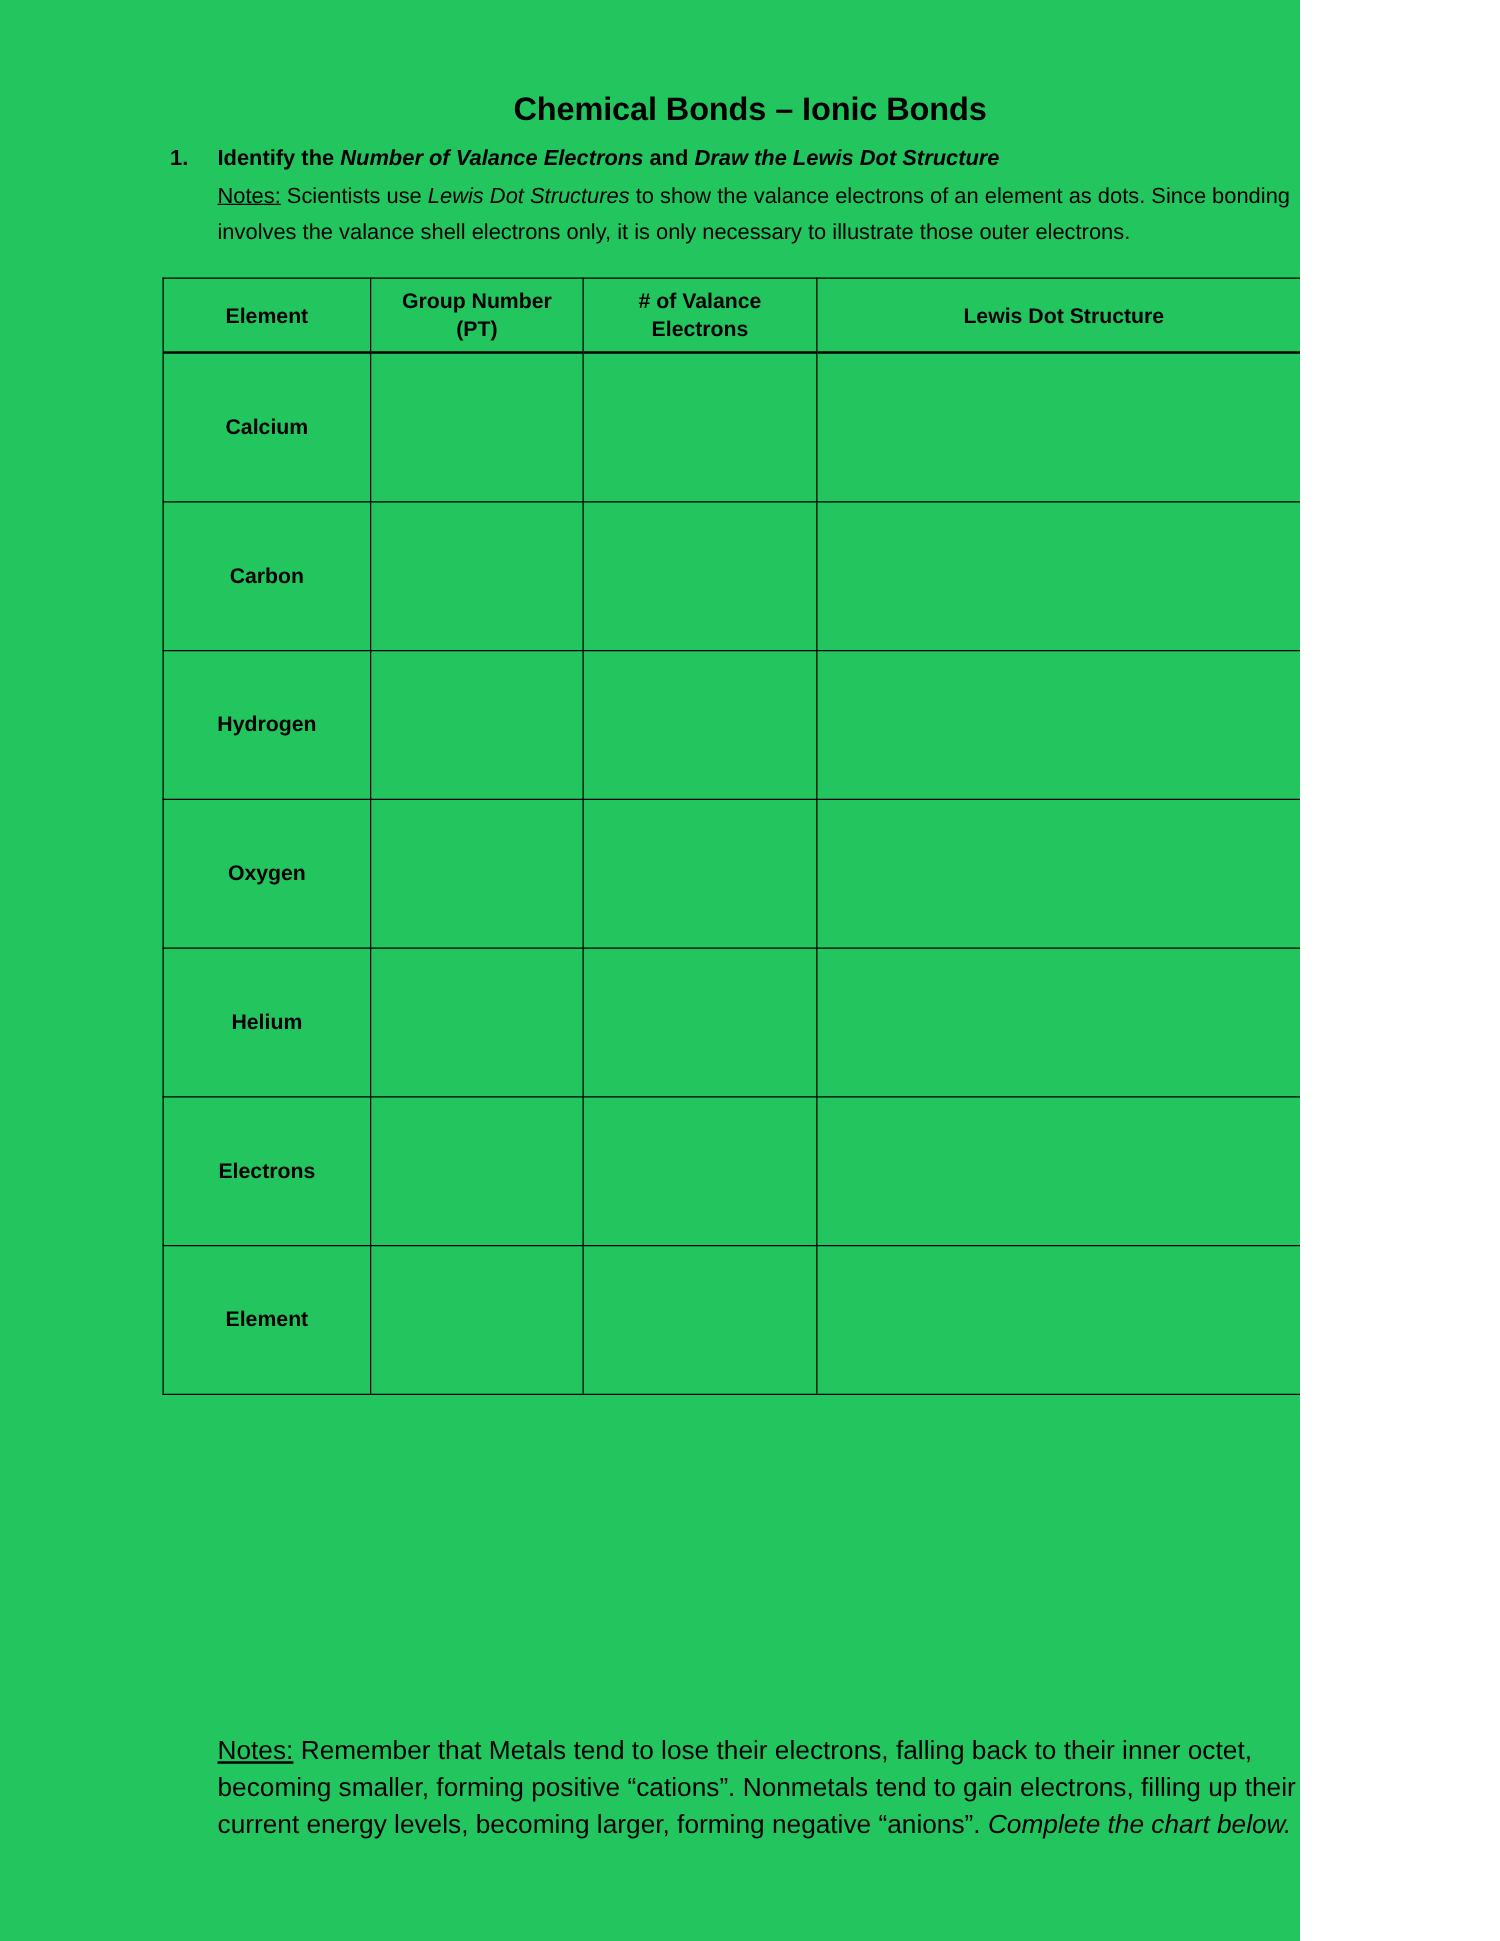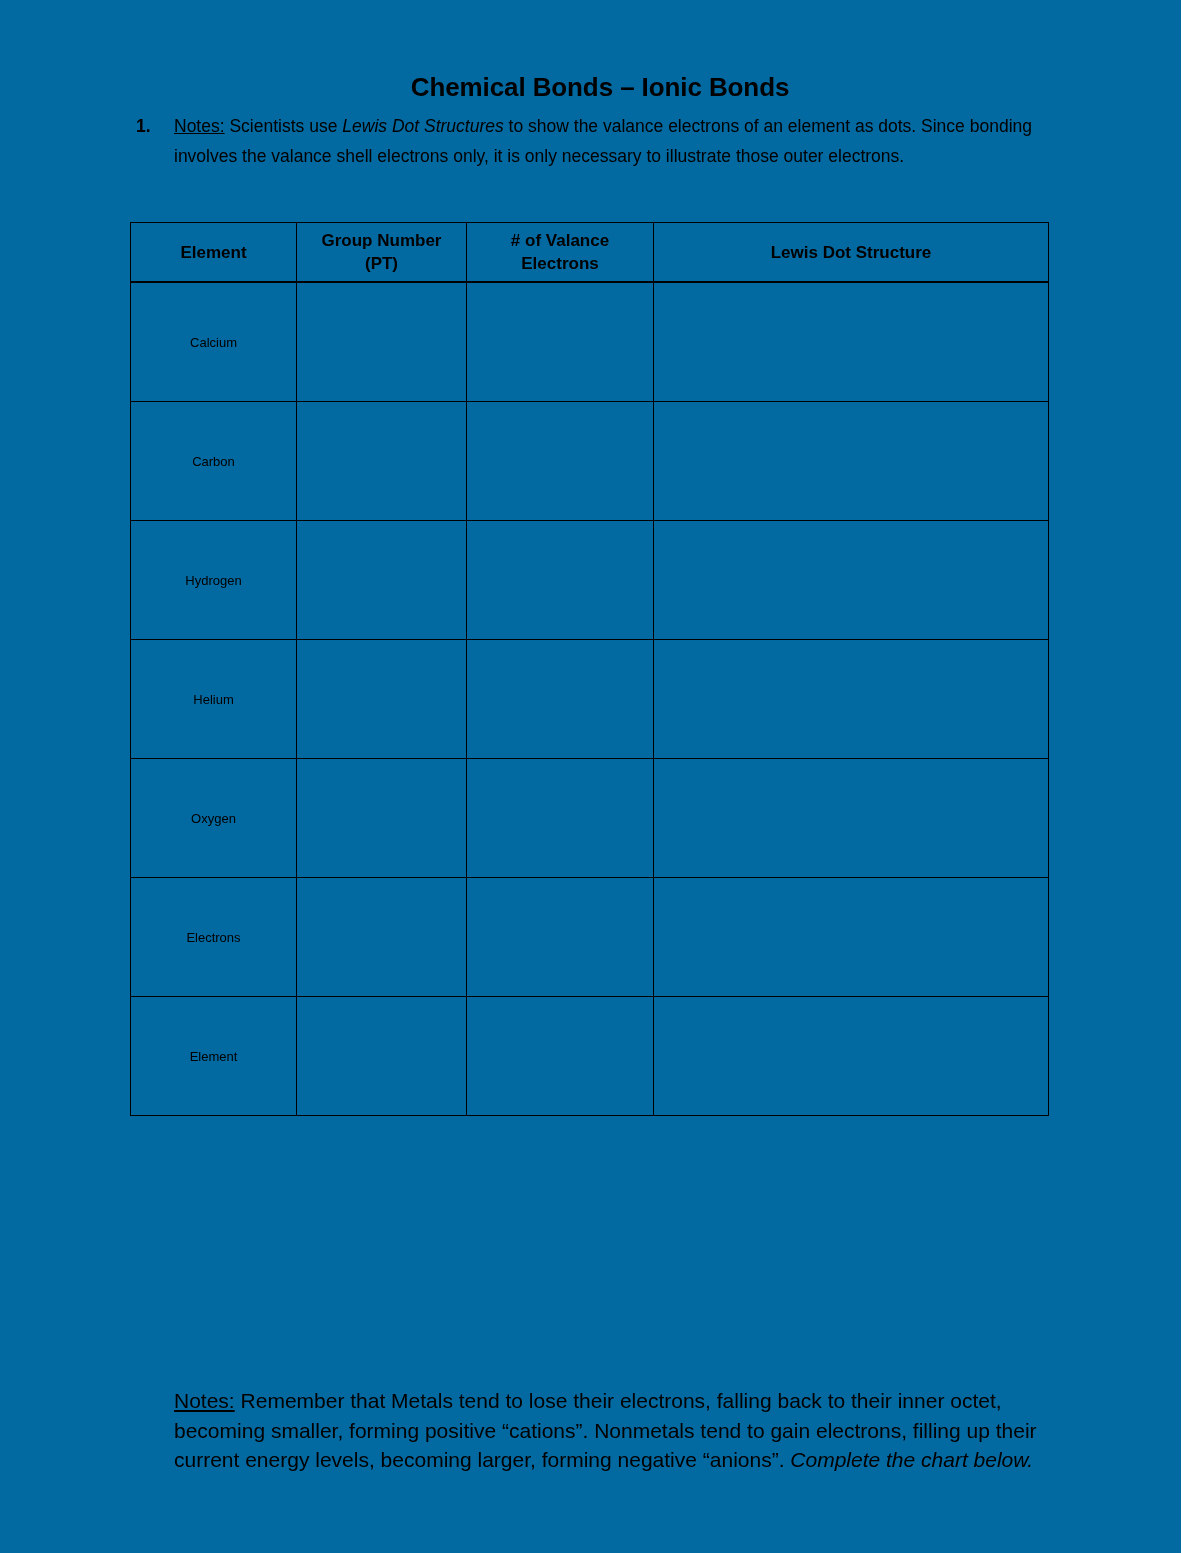"Chemical Bonds – Ionic Bonds" .page { background: #0369a1 -> #22c55e; width: 1181px -> 1040px }
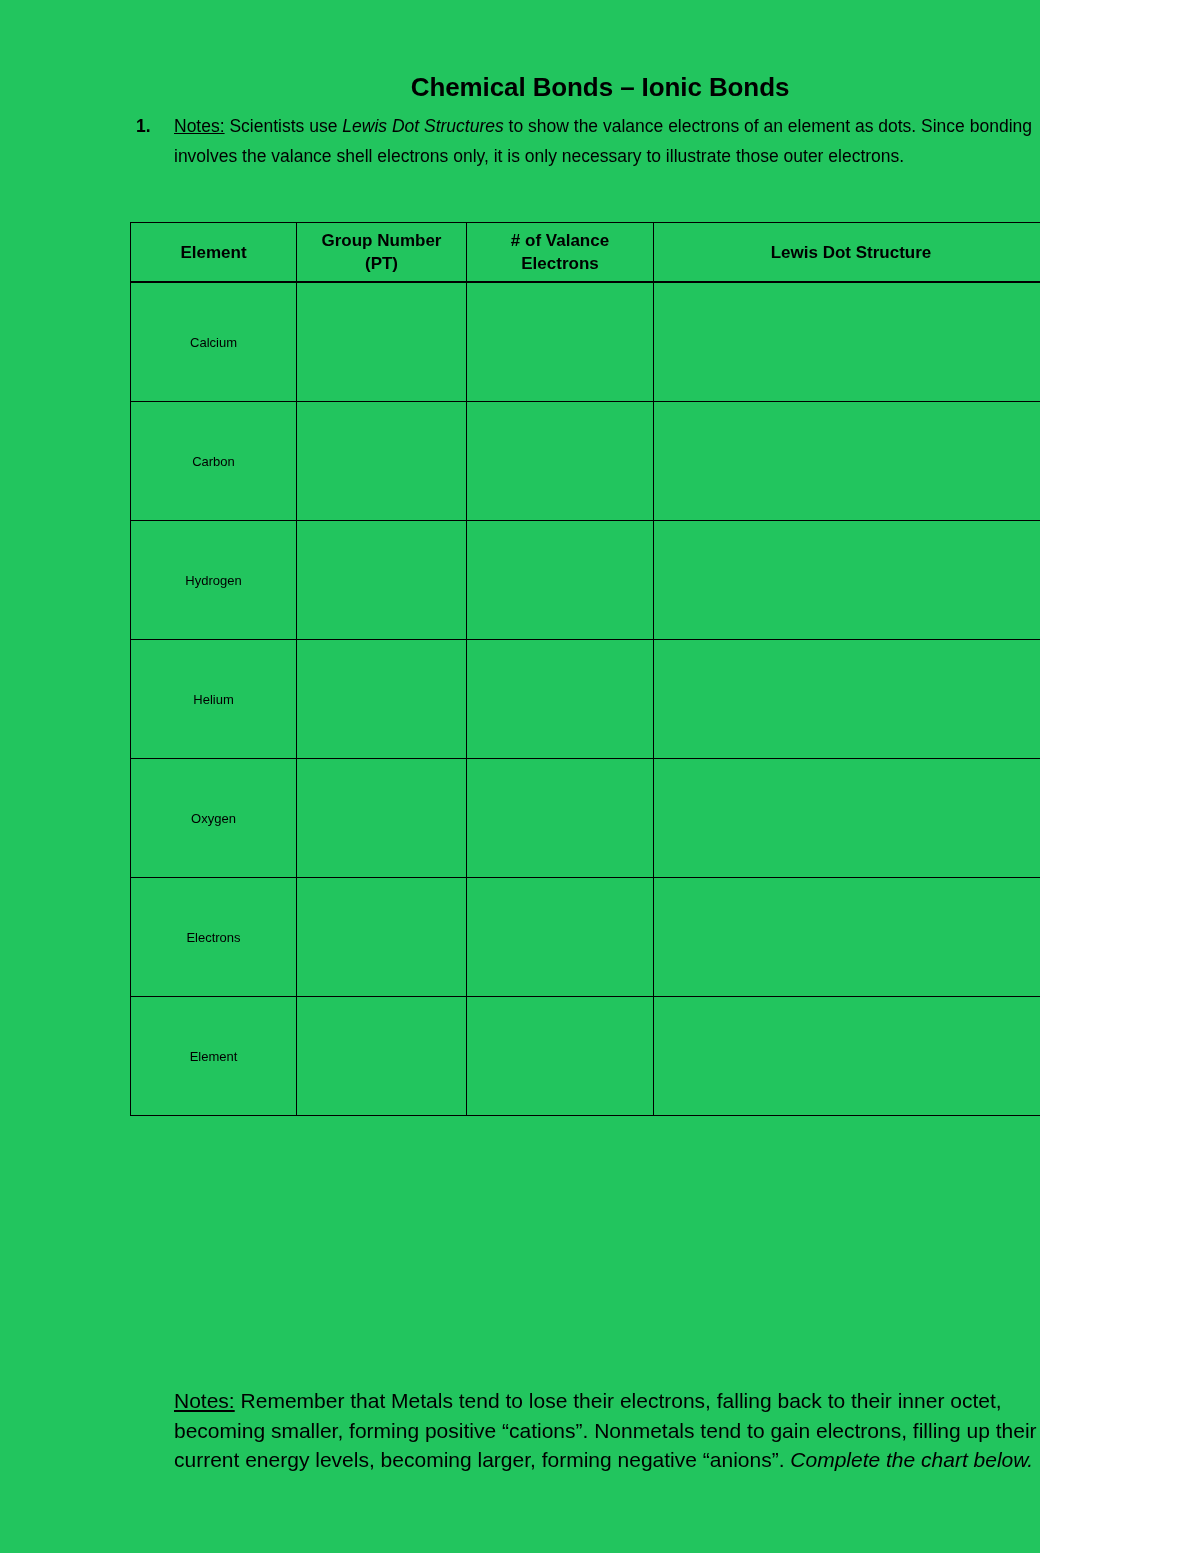"Identify the Number of Valance" div.intro-head { html: none -> <div><span>Identify the </span><span>Number of Valance Electrons</span><span> and </span><span>Draw the Lewis Dot Structure</span></div> }
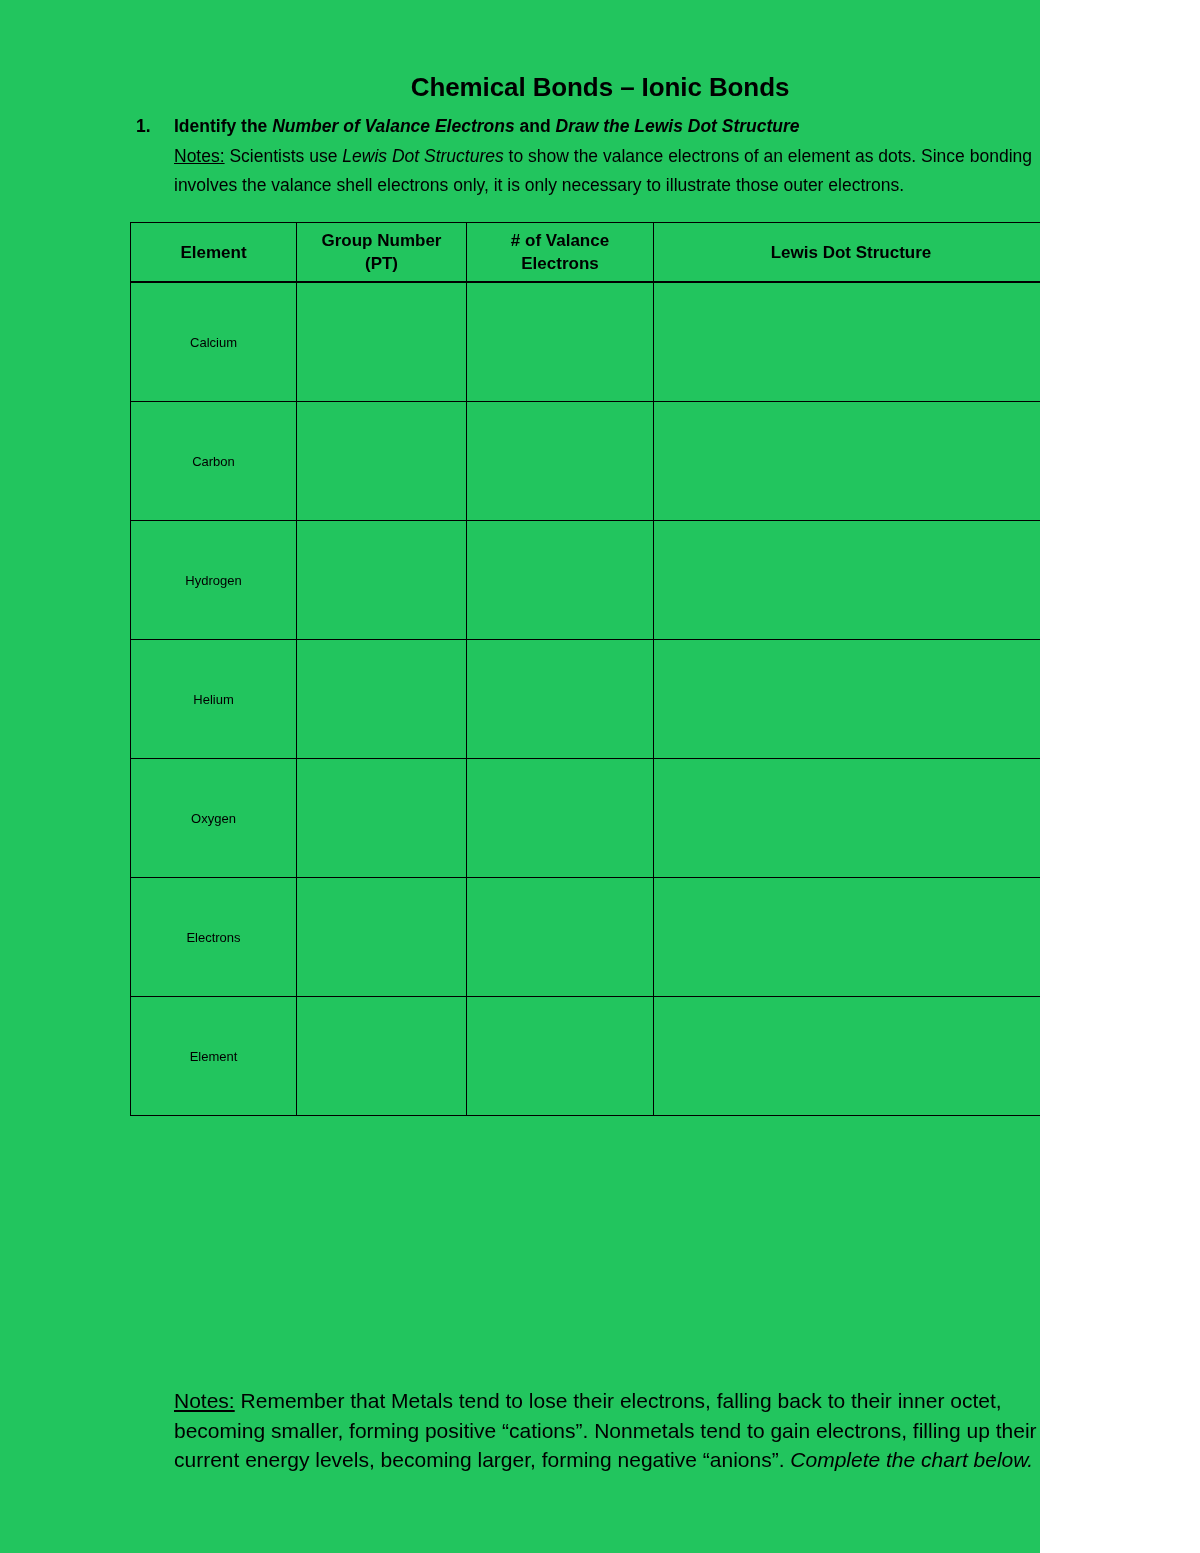"Calcium" td.el-name { font-size: 13px -> 17px; font-weight: normal -> bold }
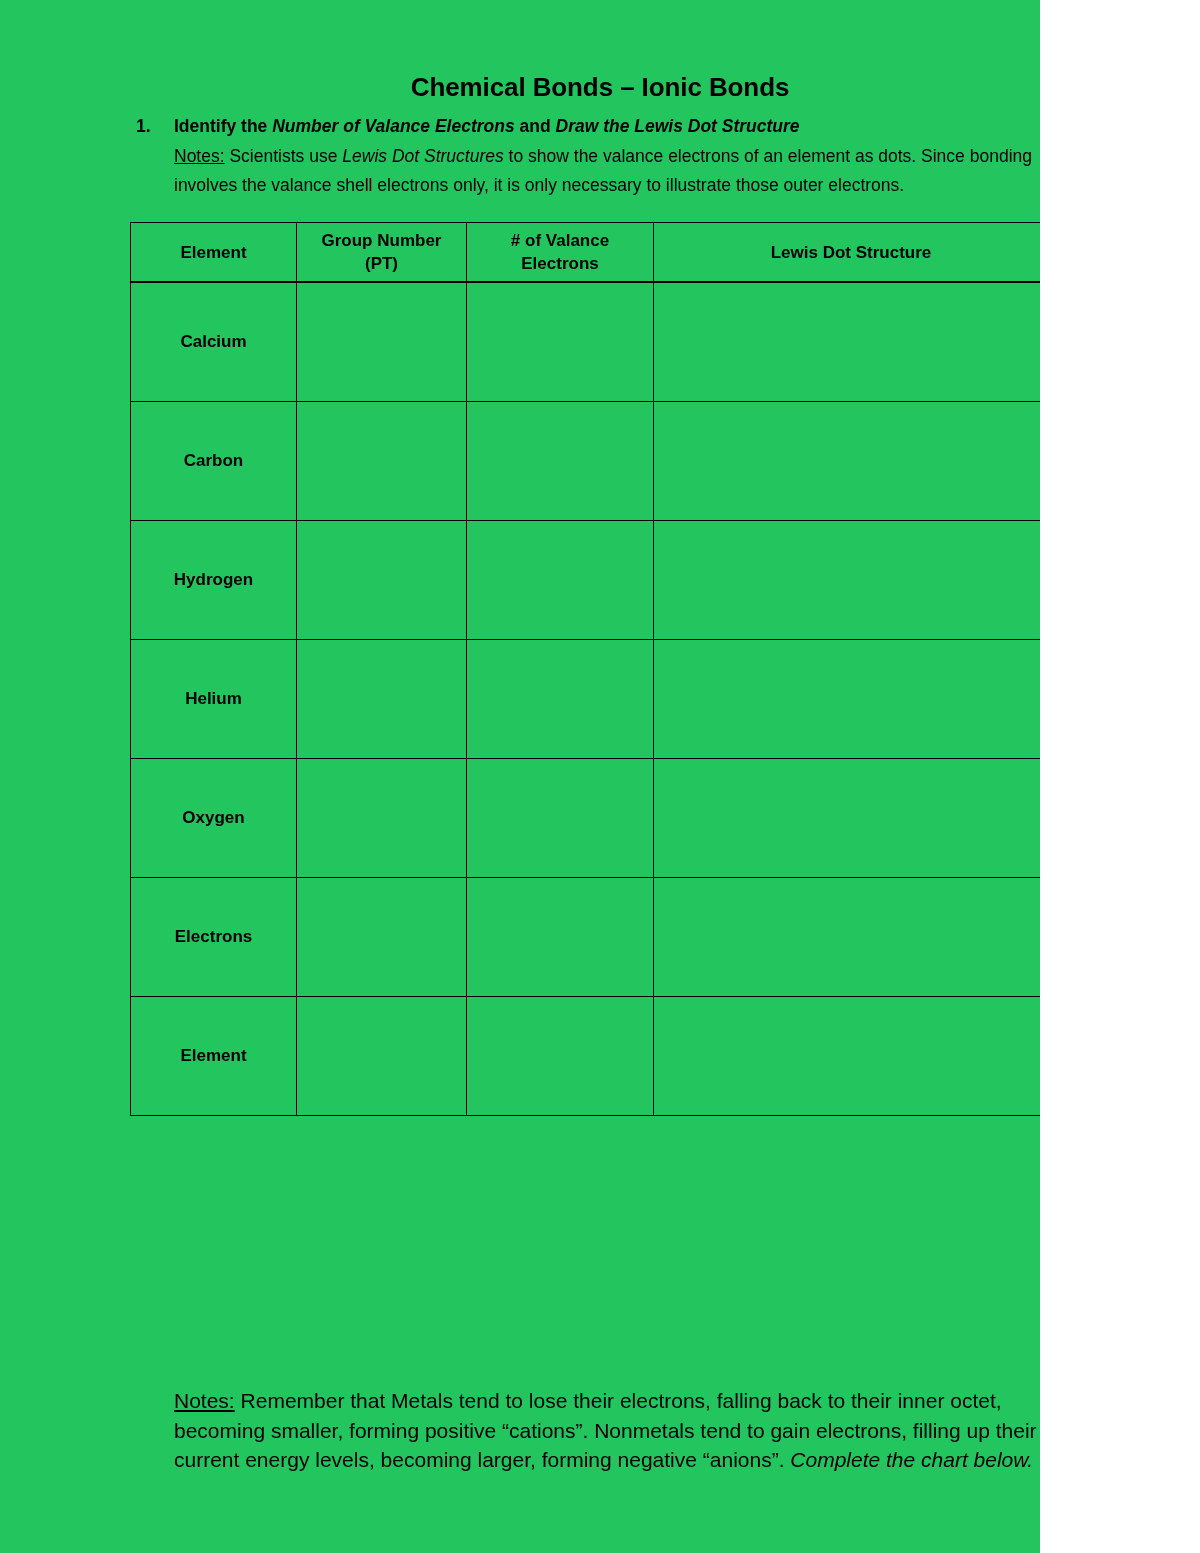"Helium" tr { order: before "Oxygen" -> after "Oxygen" }
